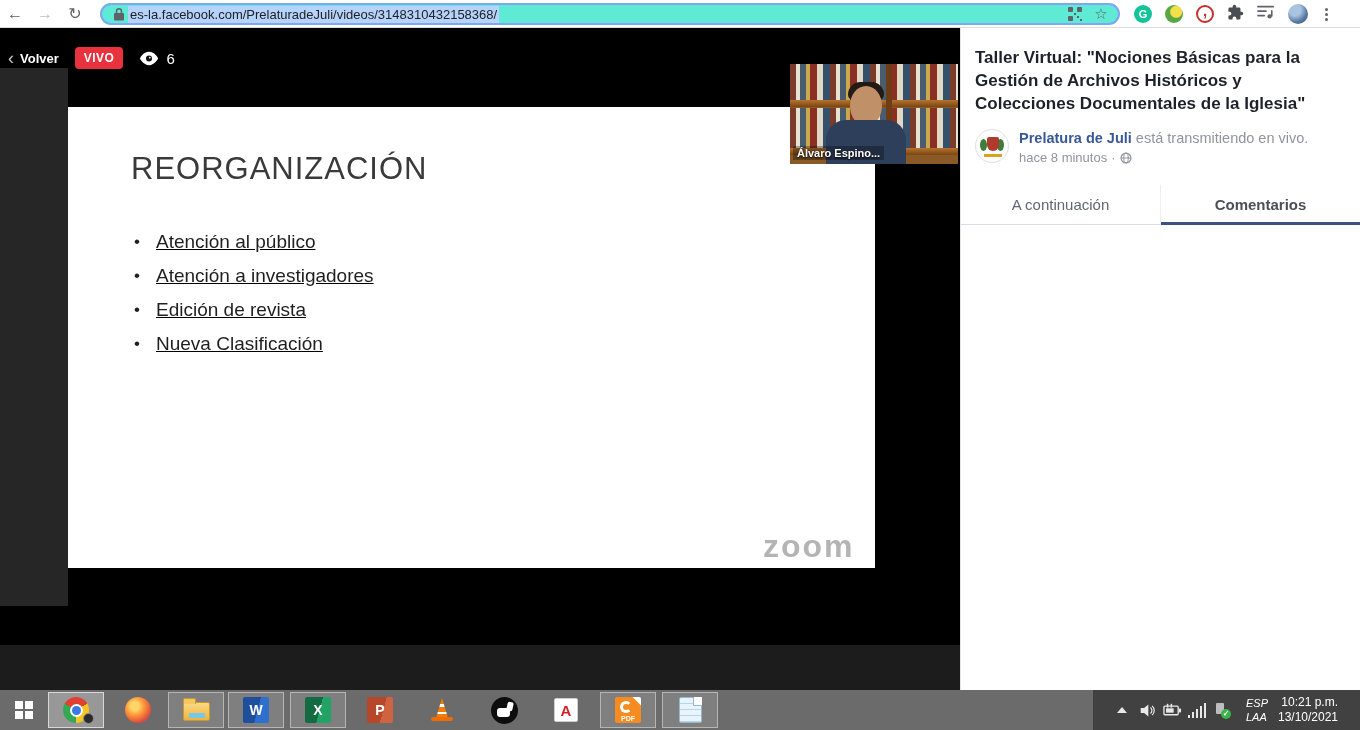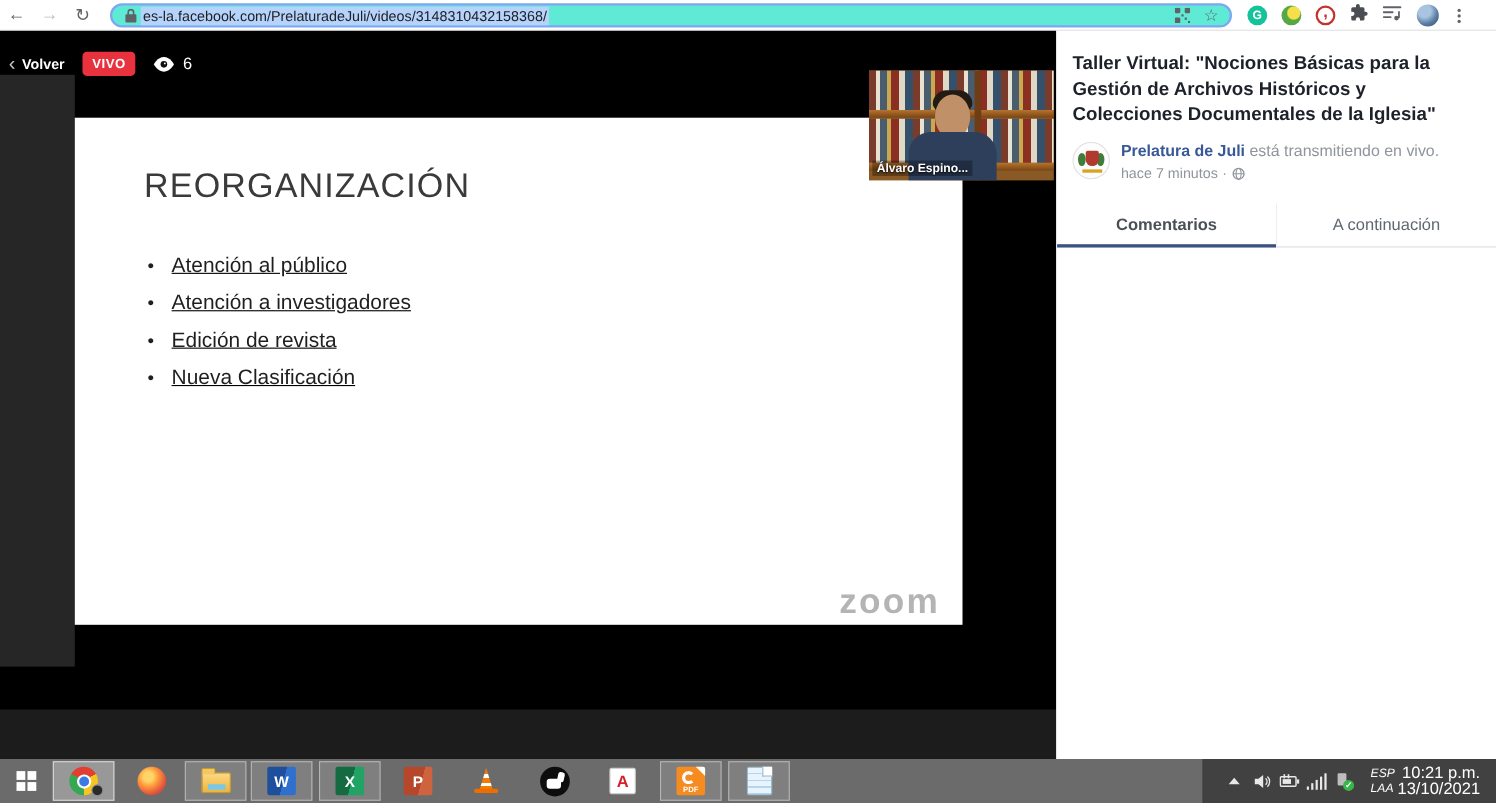"hace 7 minutos" span { text: 7 -> 8 }
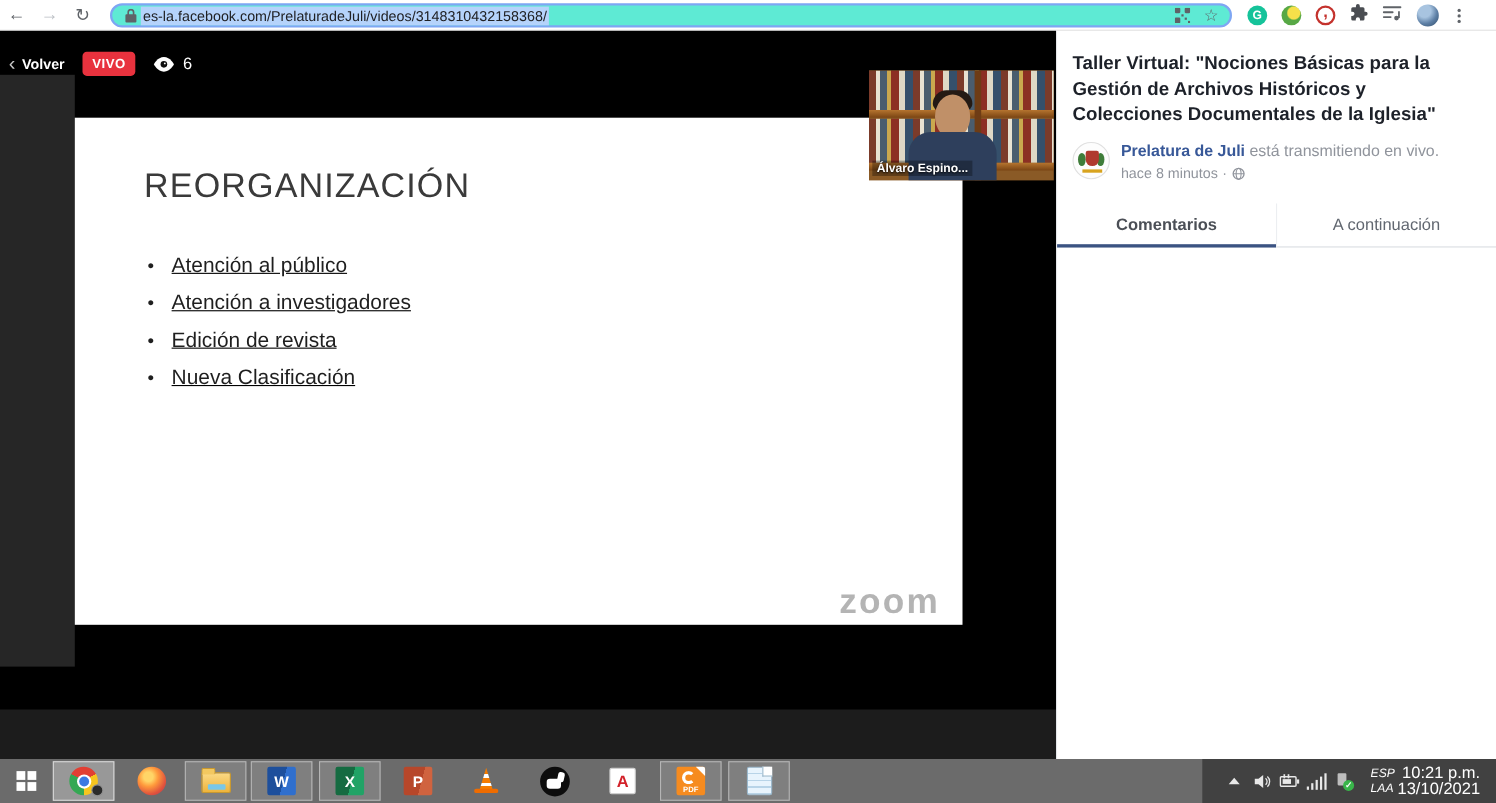"Comentarios" div.tab { order: before "A continuación" -> after "A continuación" }
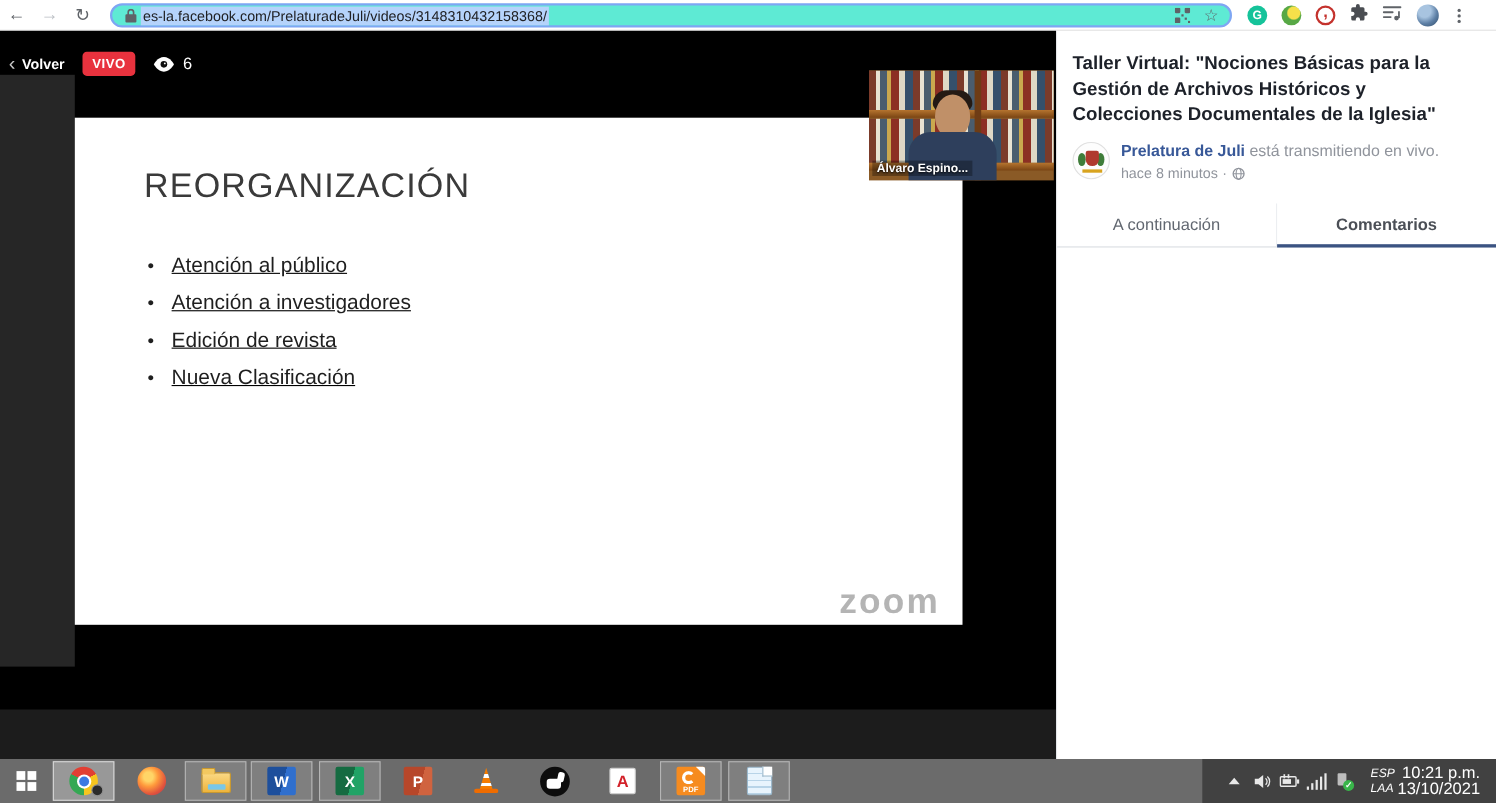"10:21 p.m." #clock { font-size: 15px -> 12px }
